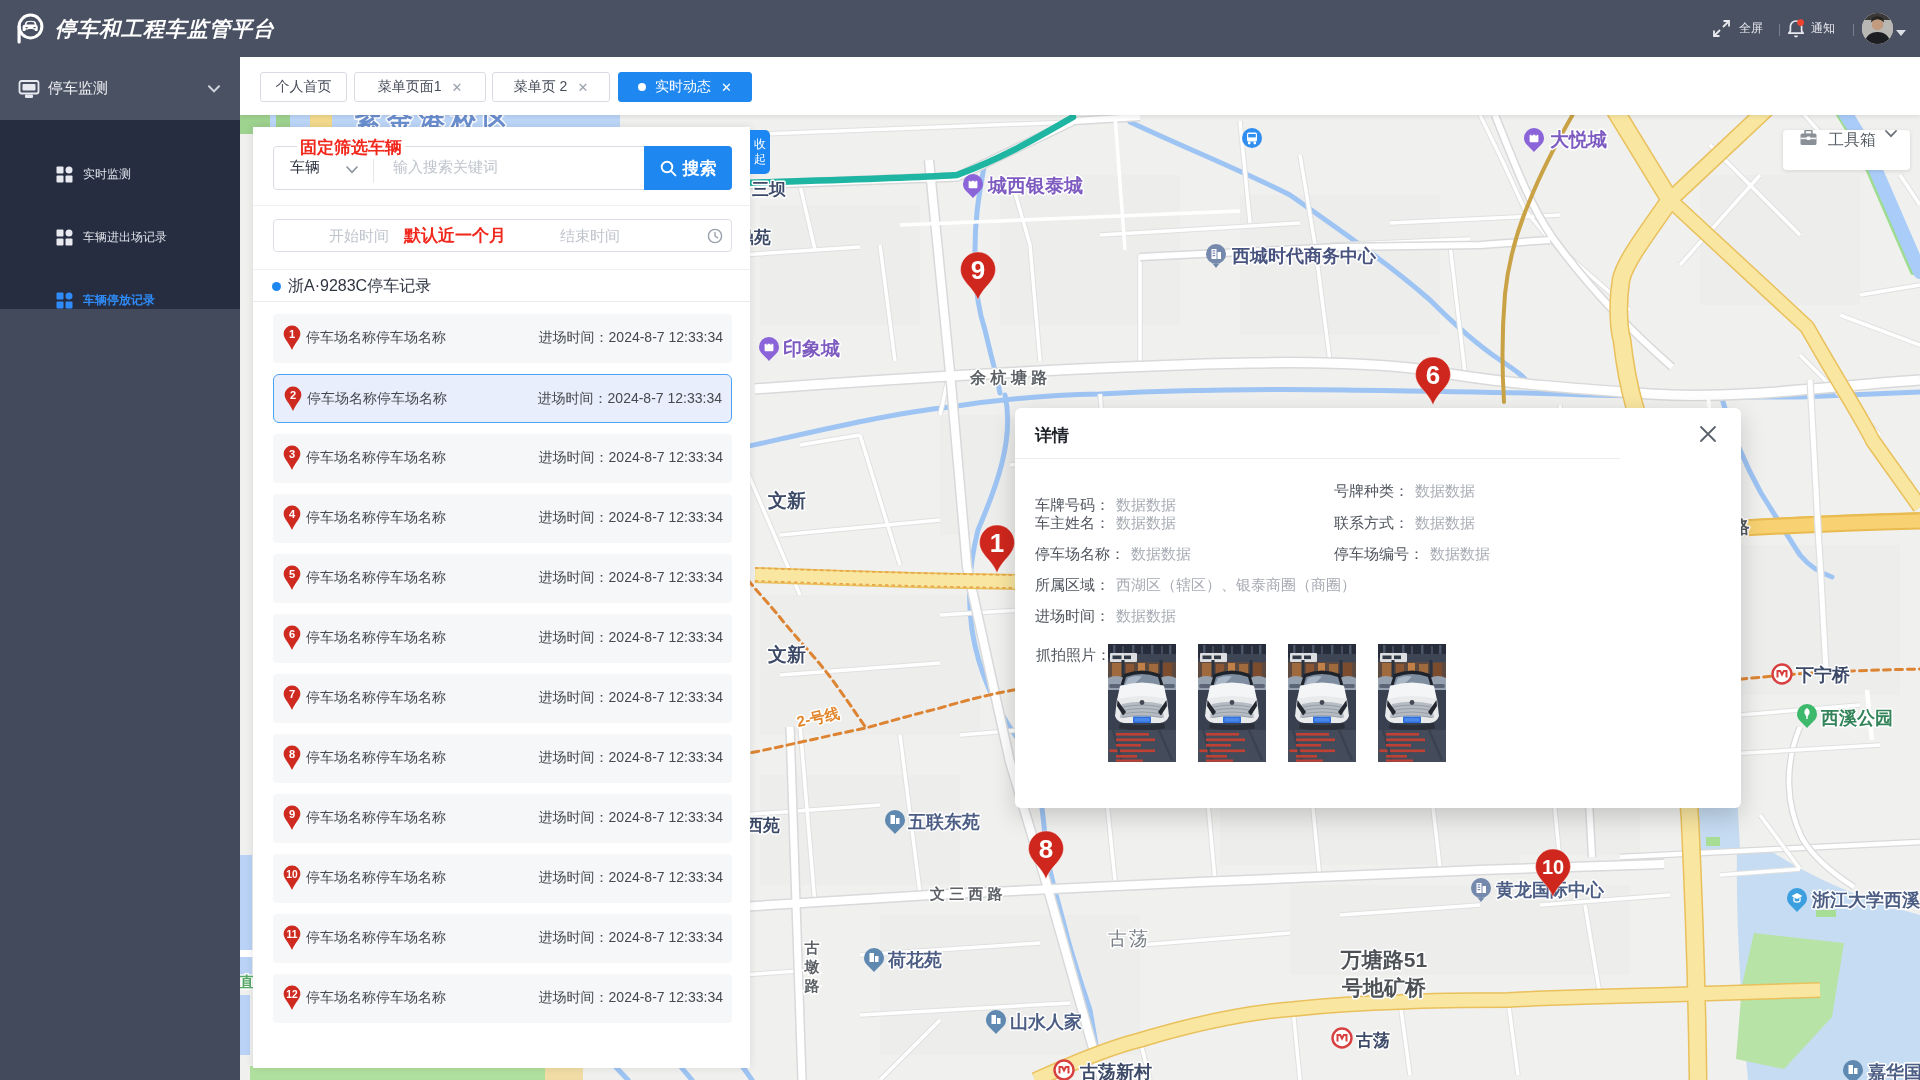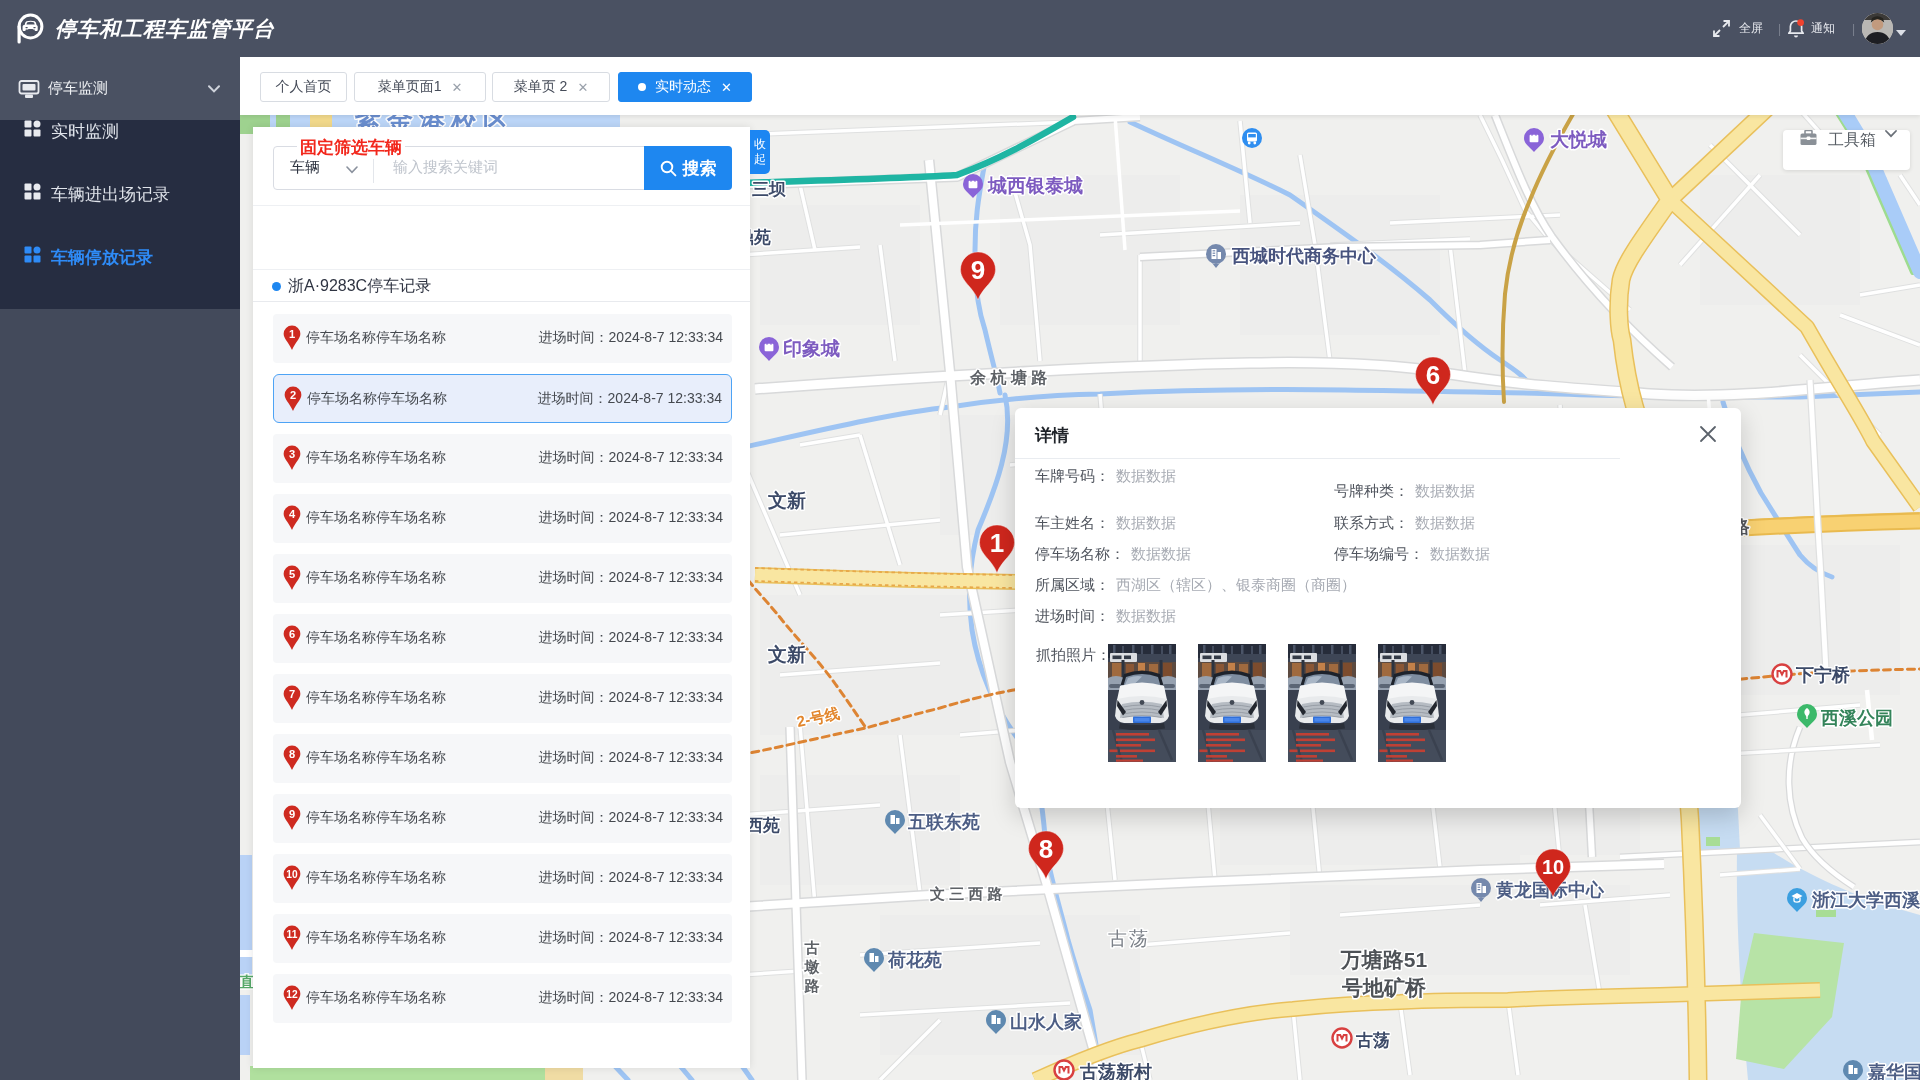"实时监测" #side .mi { align-items: flex-start -> flex-end; font-size: 17px -> 12px; padding-left: 24px -> 56px }
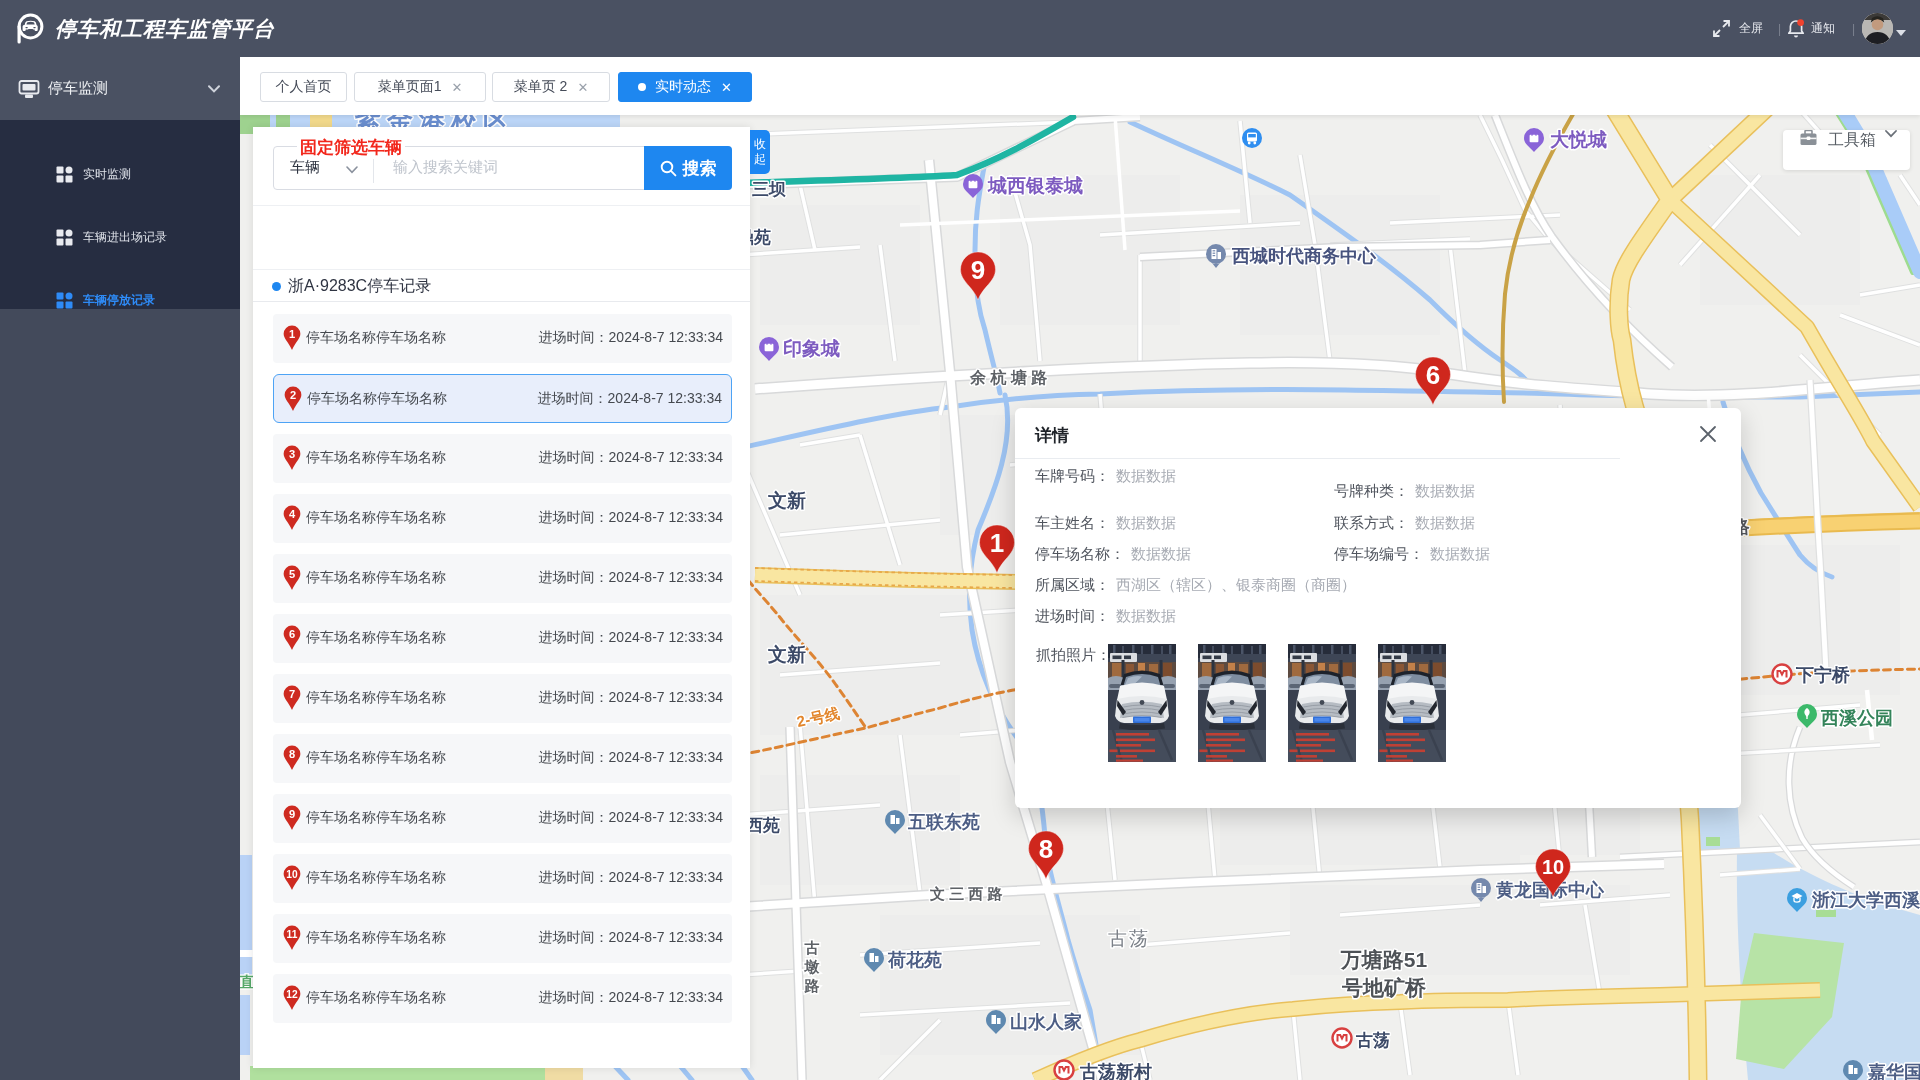"开始时间" div { html: none -> <div> <span>开始时间</span> <span>默认近一个月</span> <span>结束时间</span> <svg> <circle></circle> <path></path> </svg> </div> }
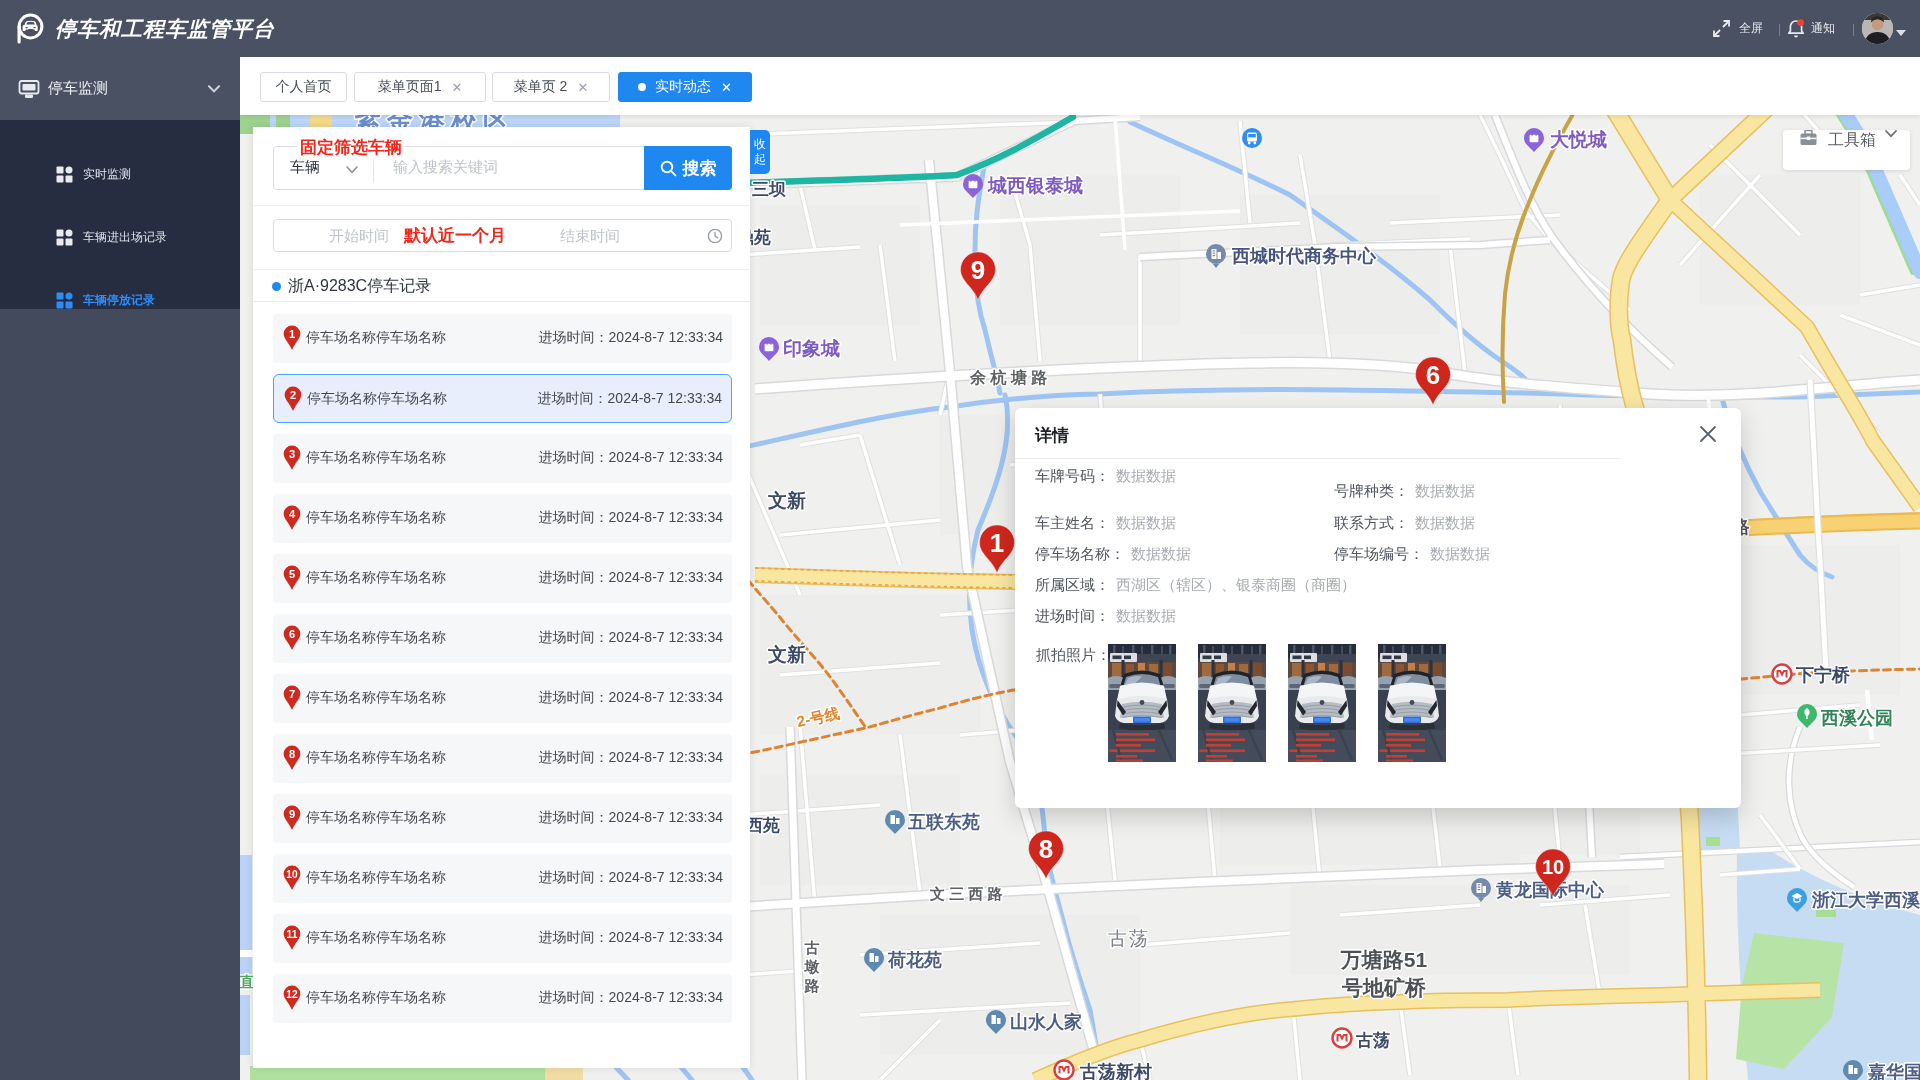"车牌号码： 数据数据" div { top: 59px -> 88px }
